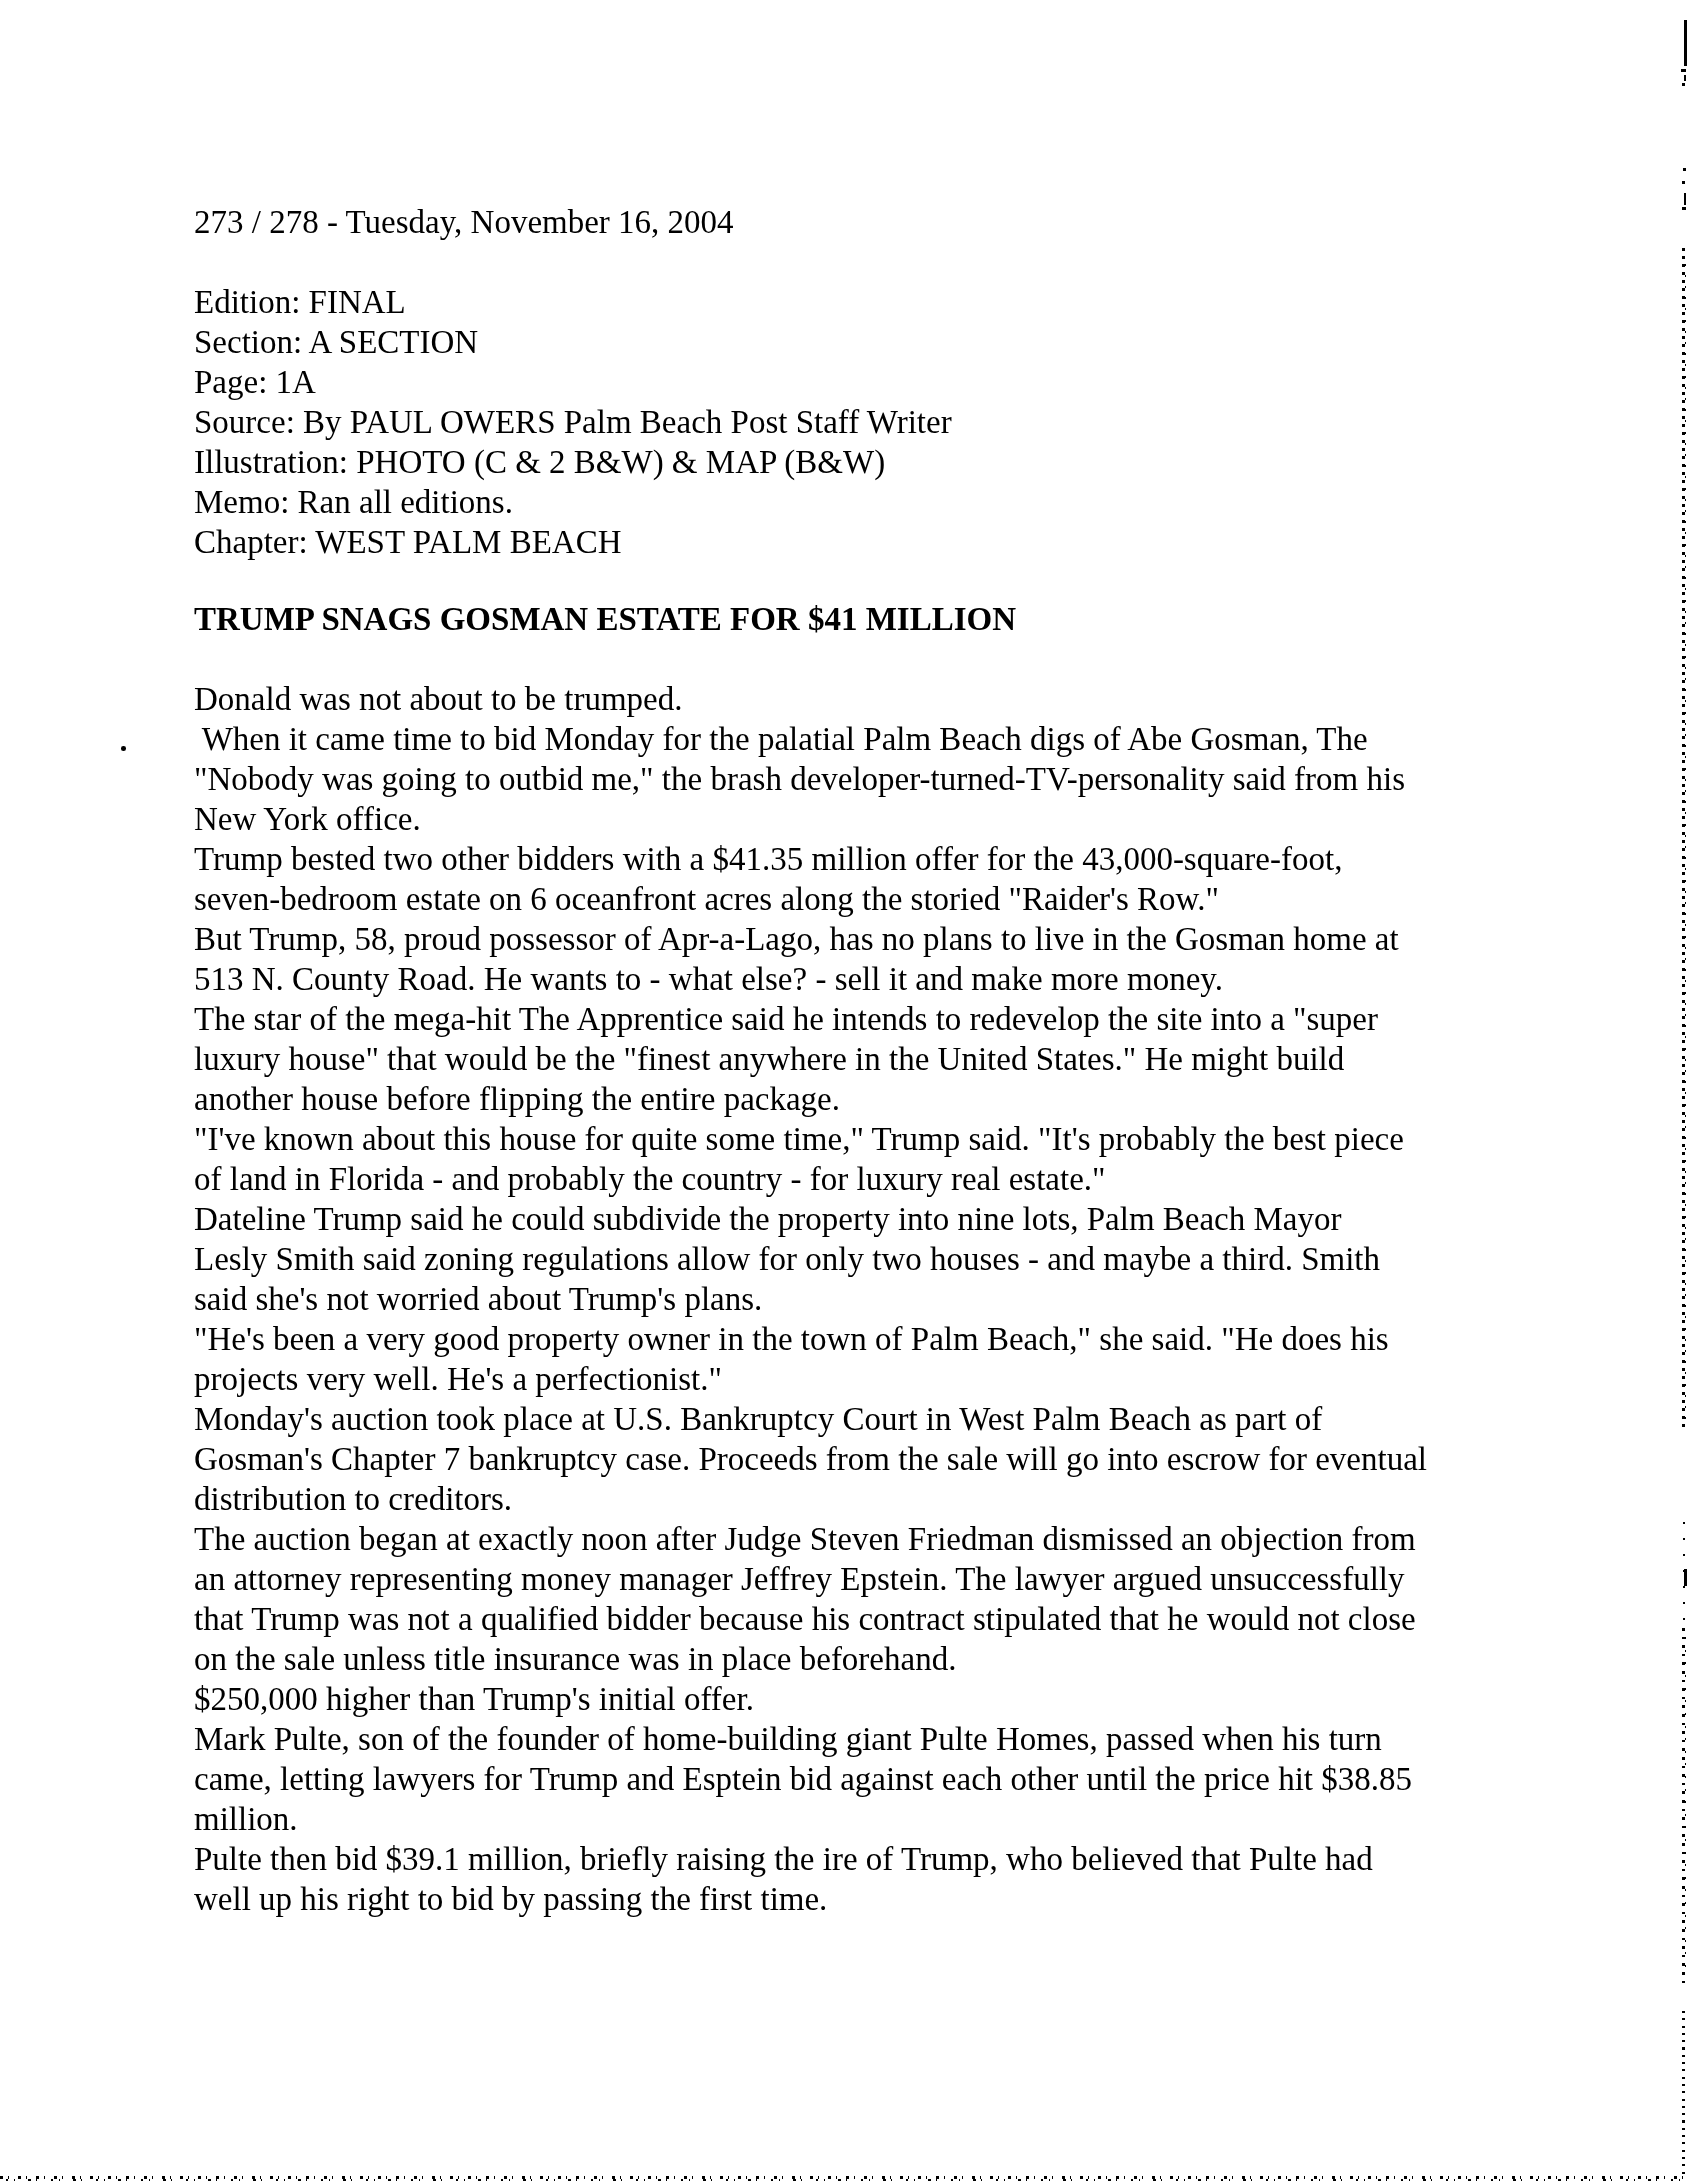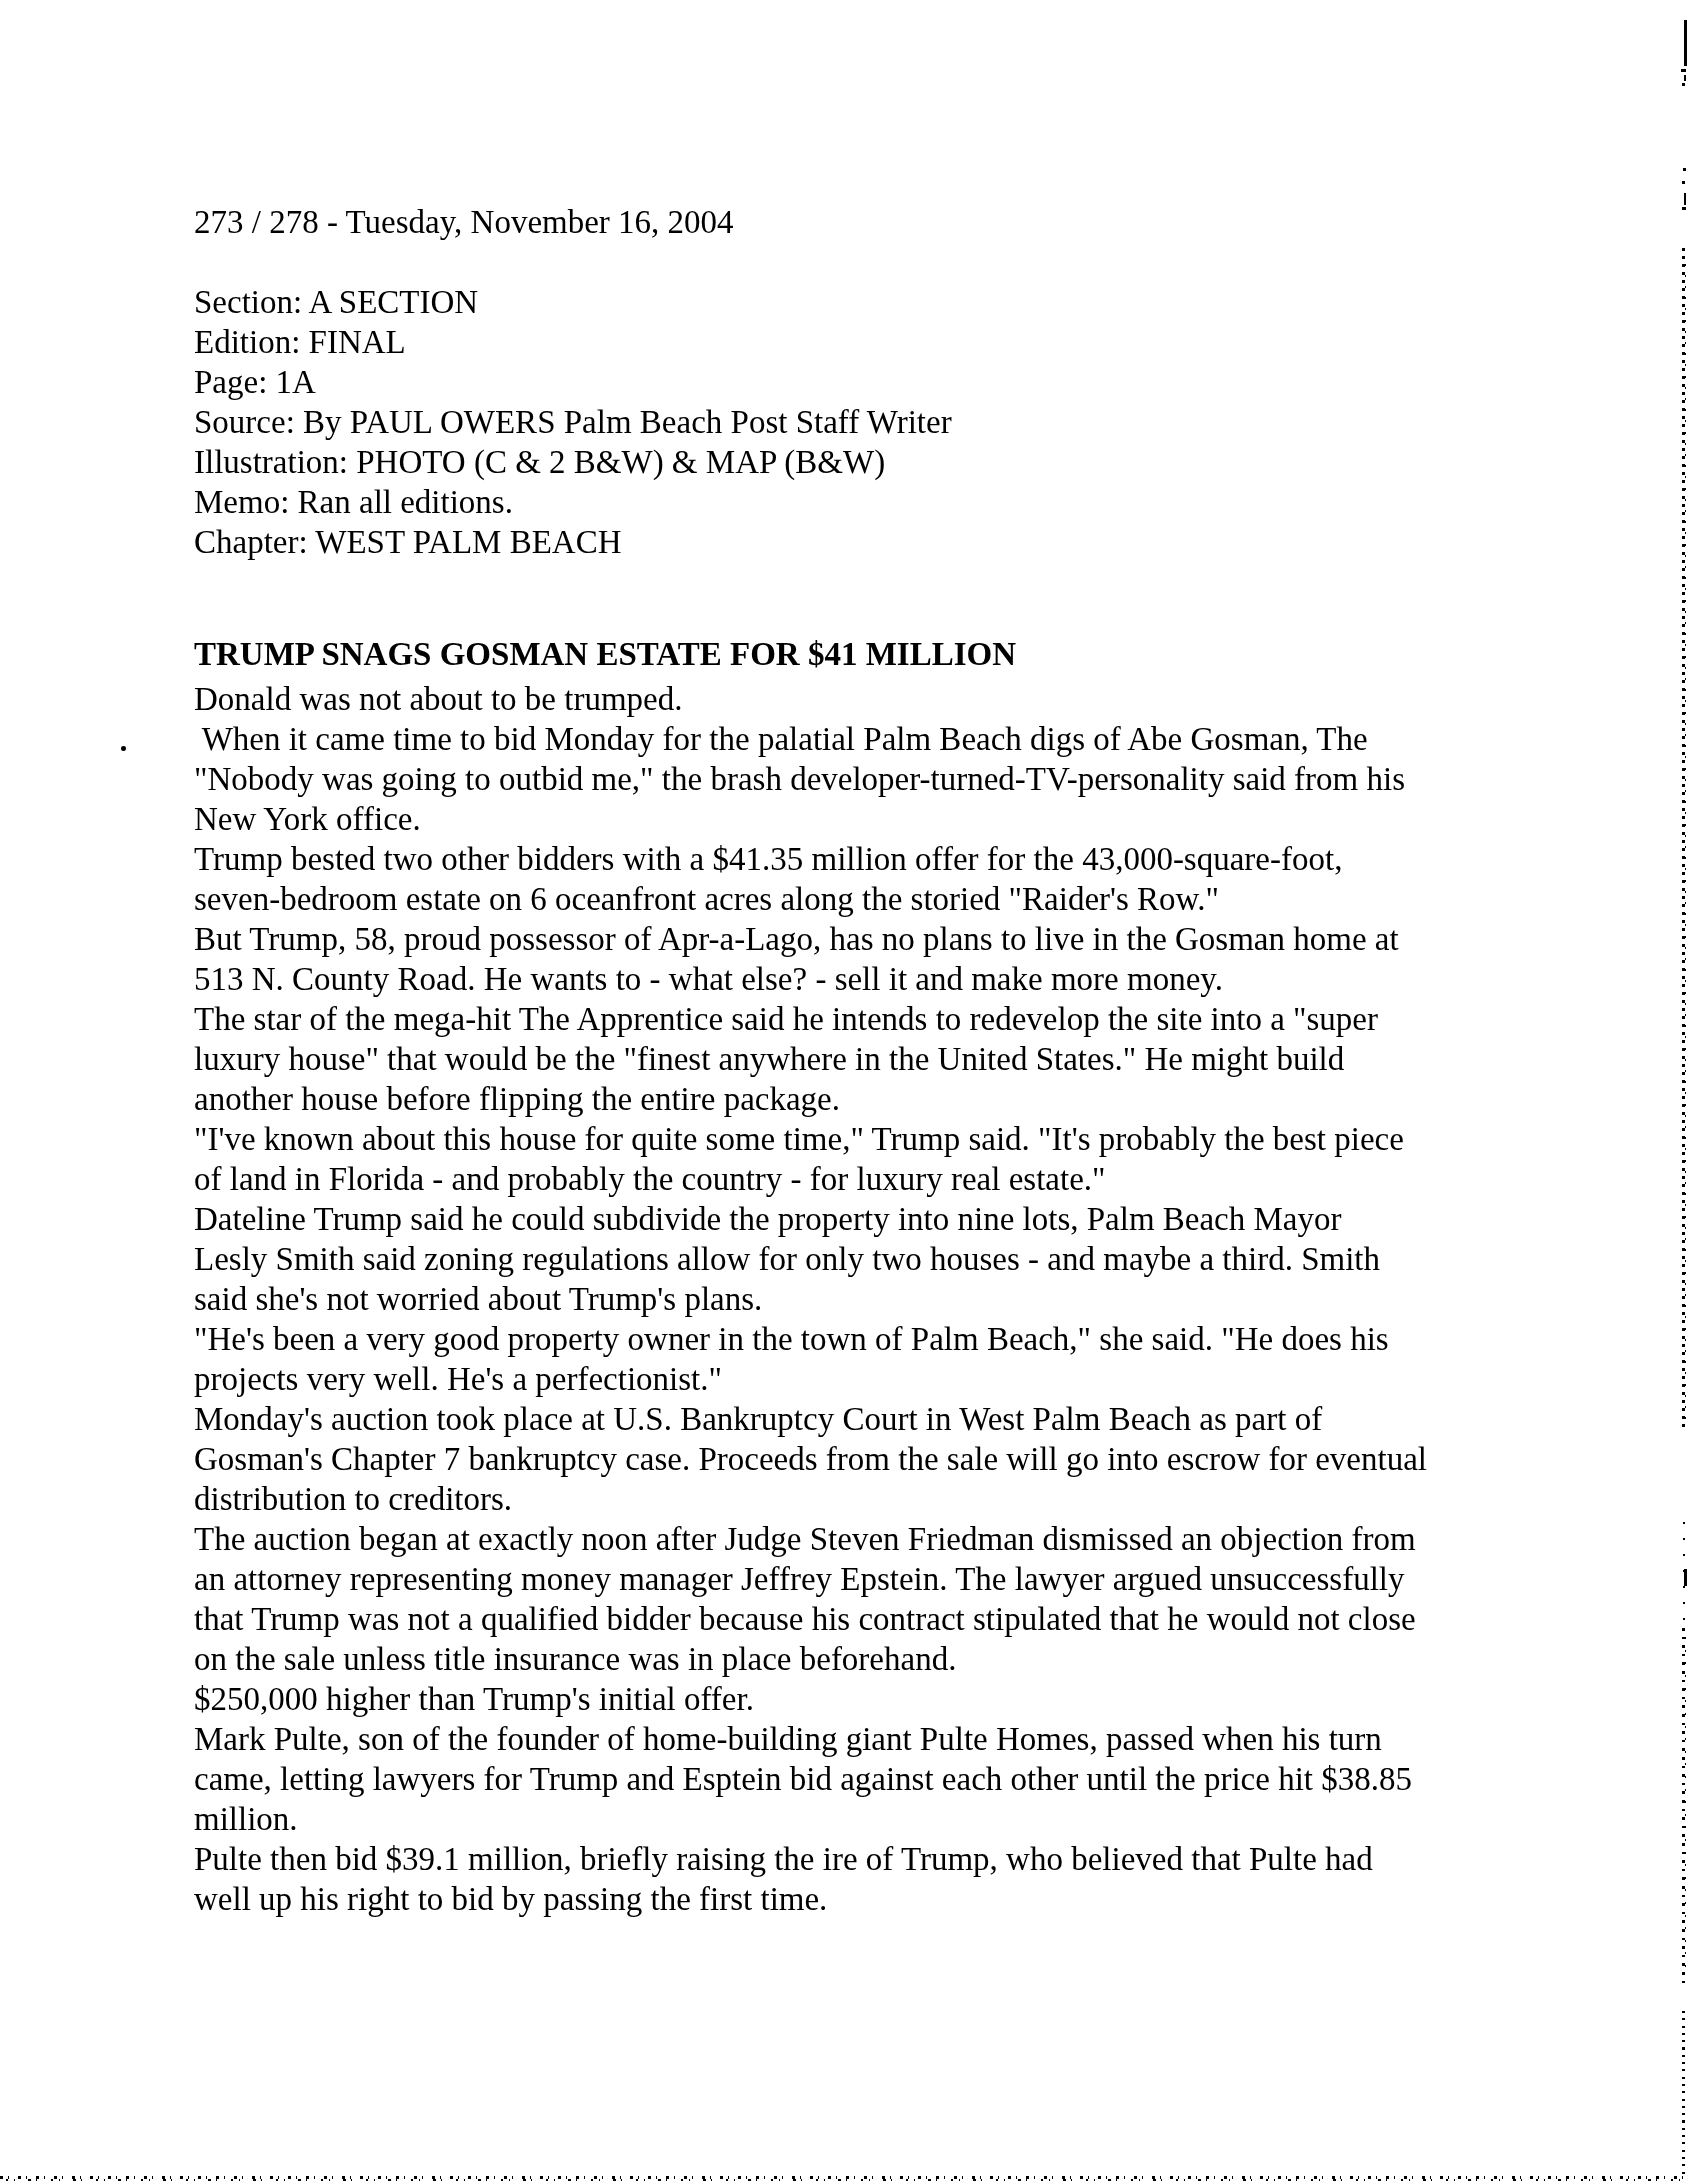"Section: A SECTION" div.line { order: before "Edition: FINAL" -> after "Edition: FINAL" }
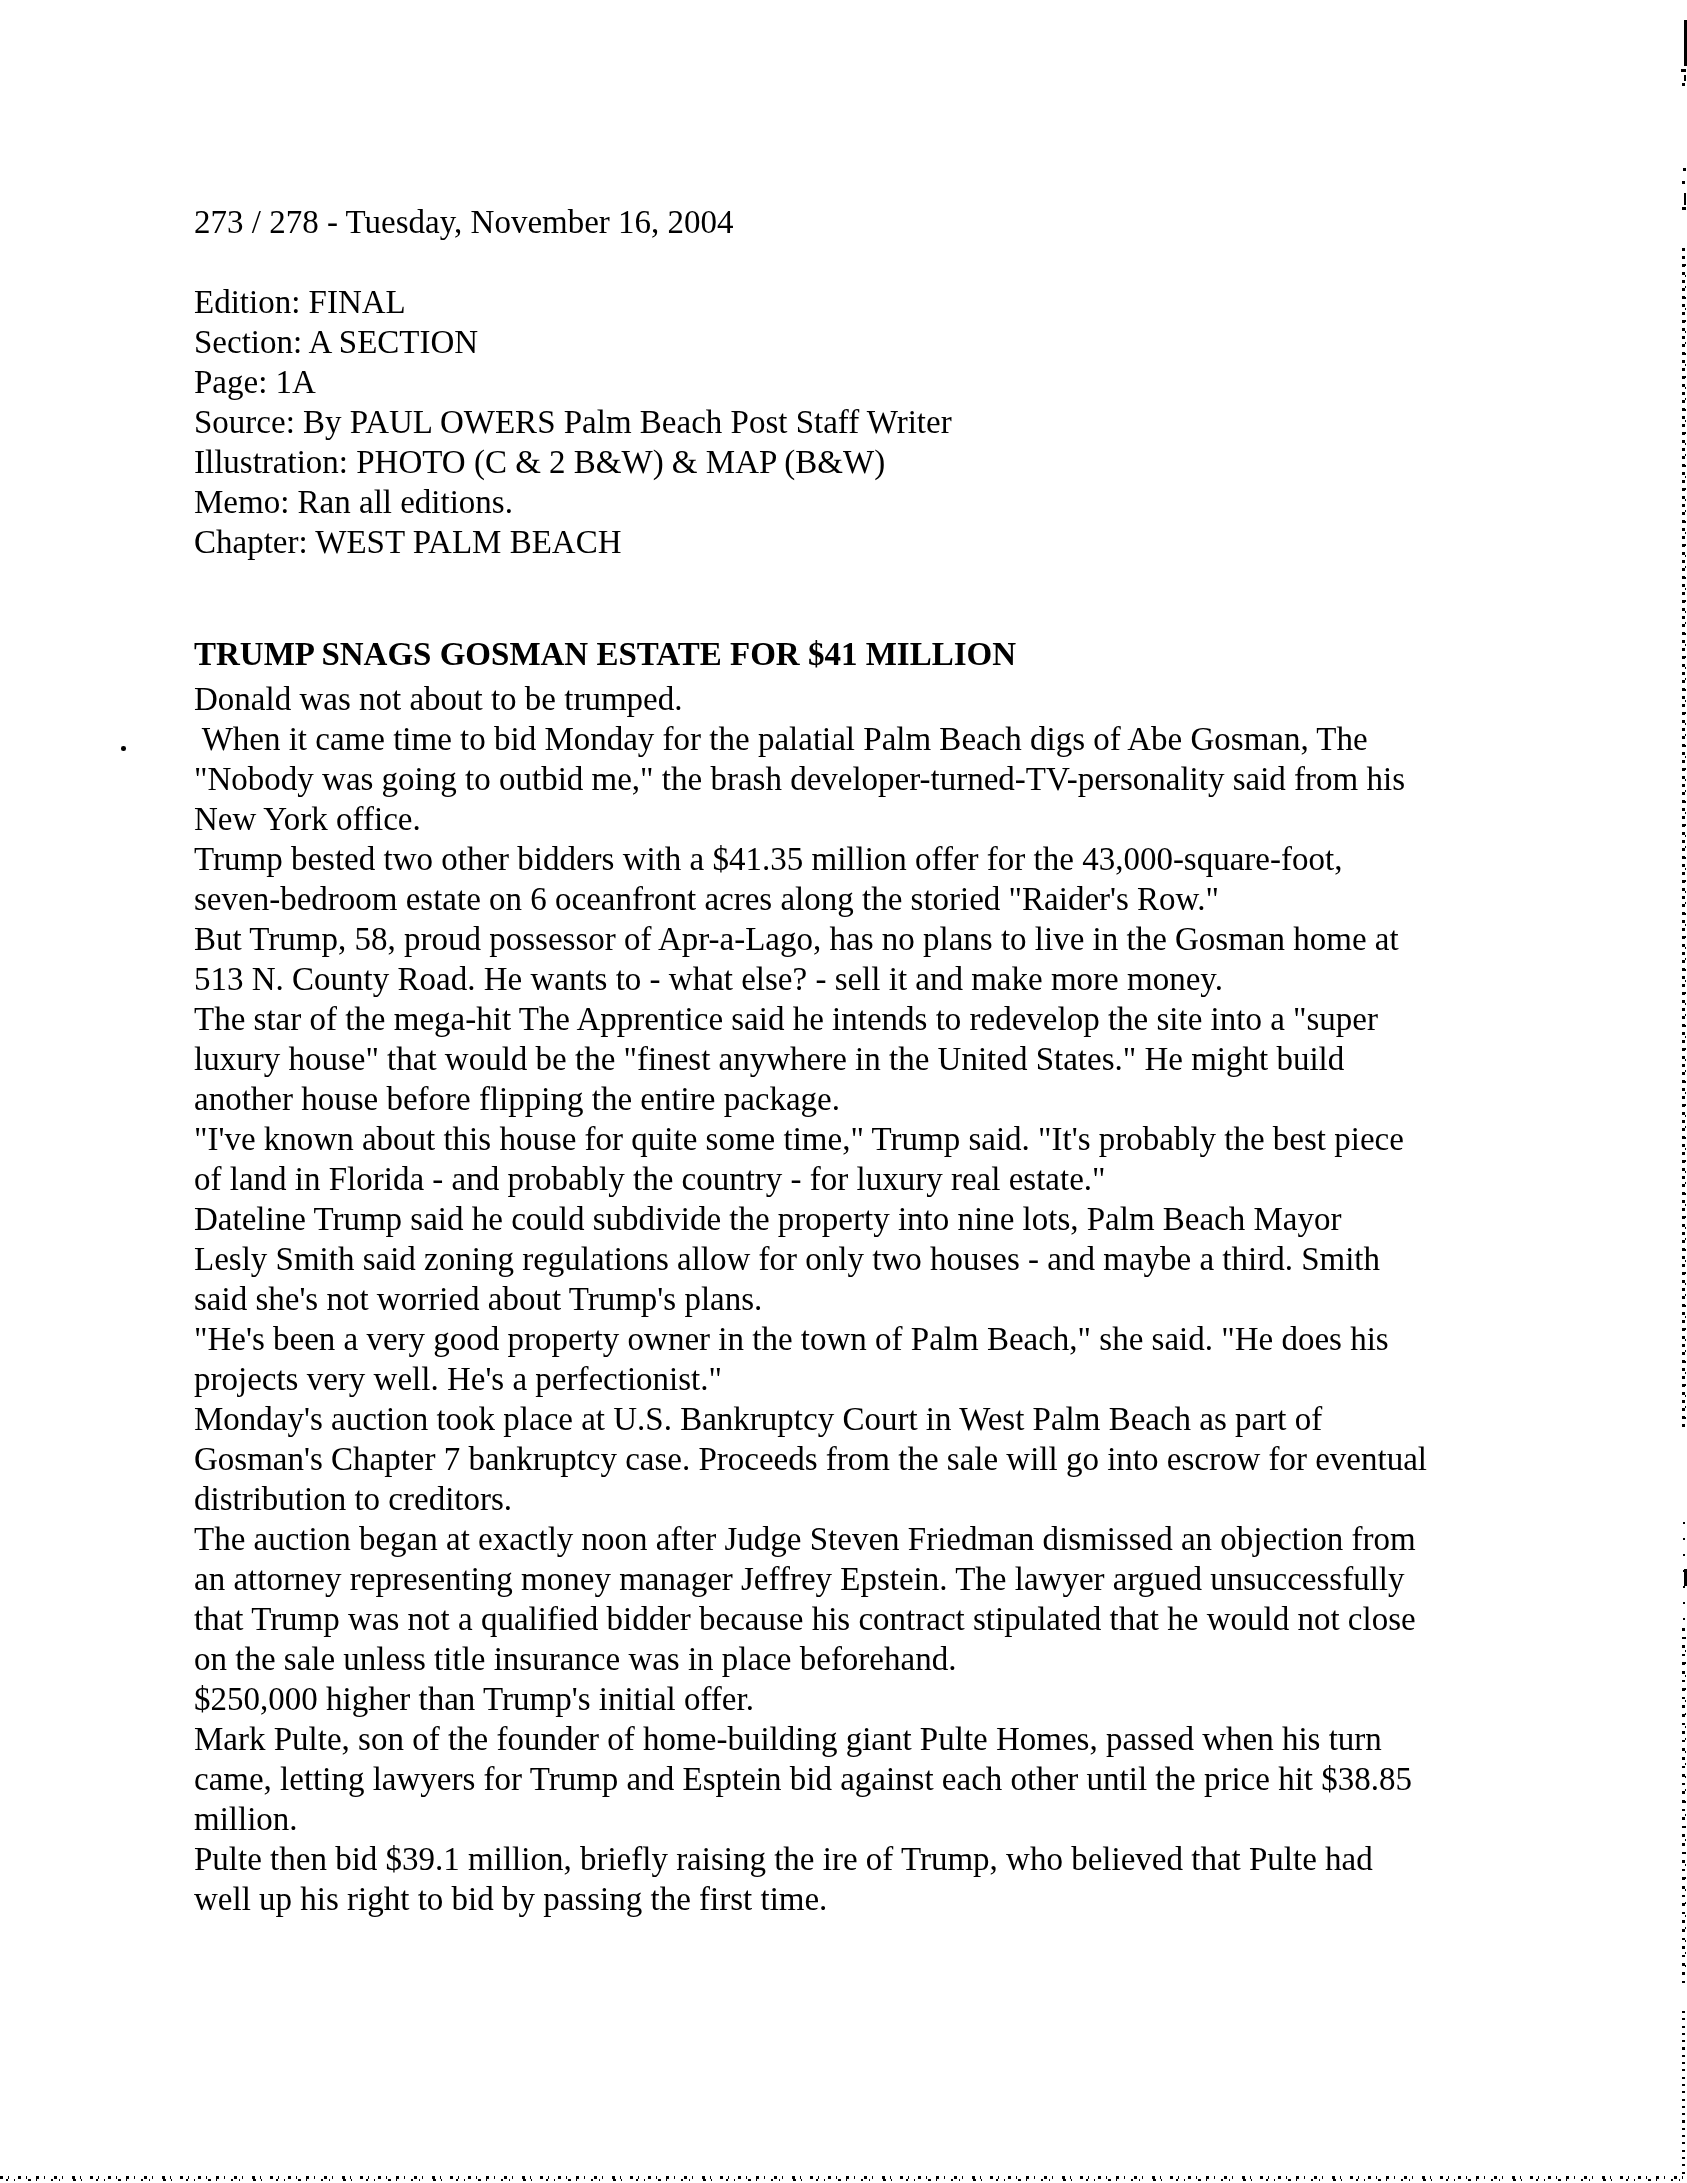"TRUMP SNAGS GOSMAN ESTATE FOR" #headline-block { margin-top: 35px -> none }
